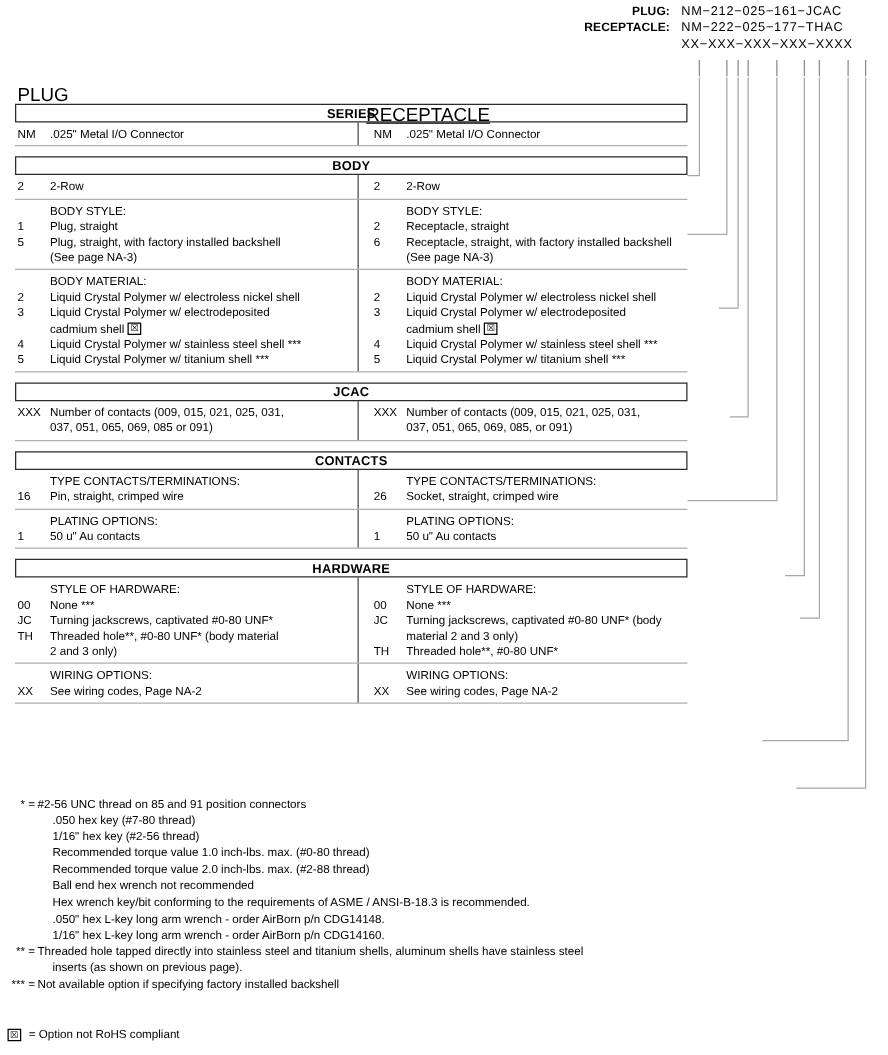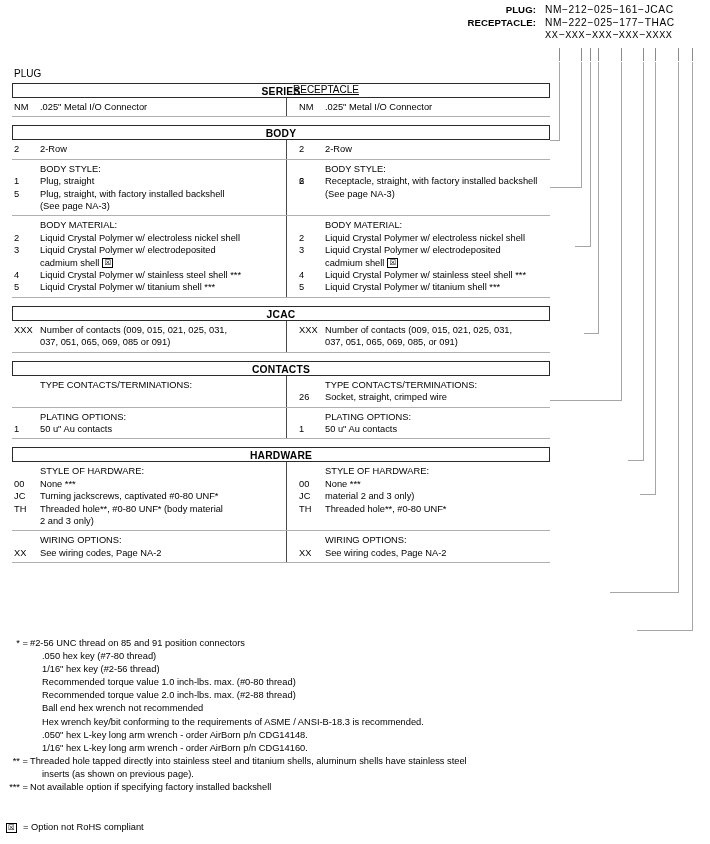"XX−XXX−XXX−XXX−XXXX" .pn-pattern-row { font-family: Liberation Mono, monospace -> none }
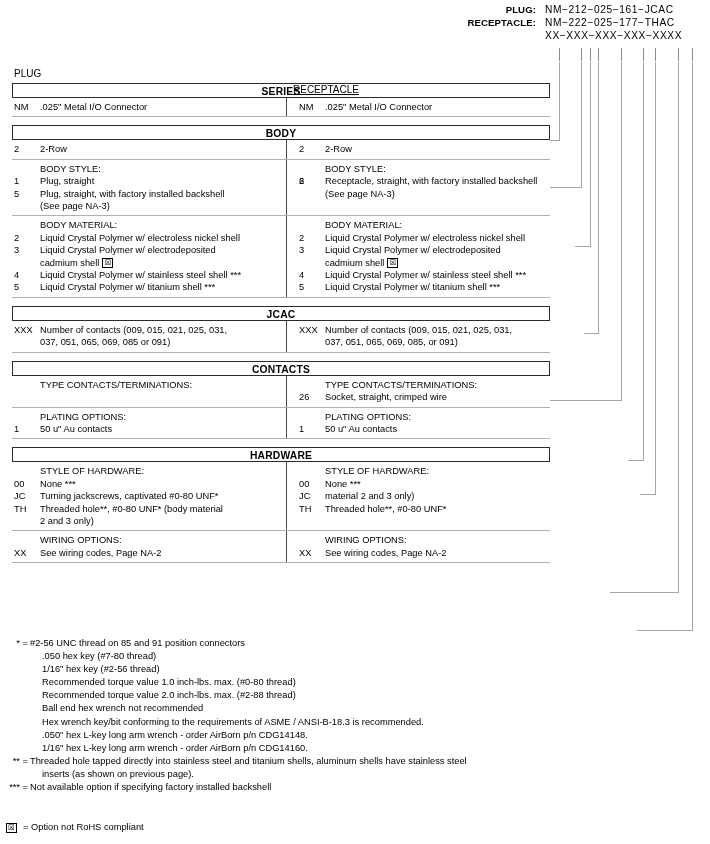"PLUG" .col-heads { font-size: 10px -> 15px }
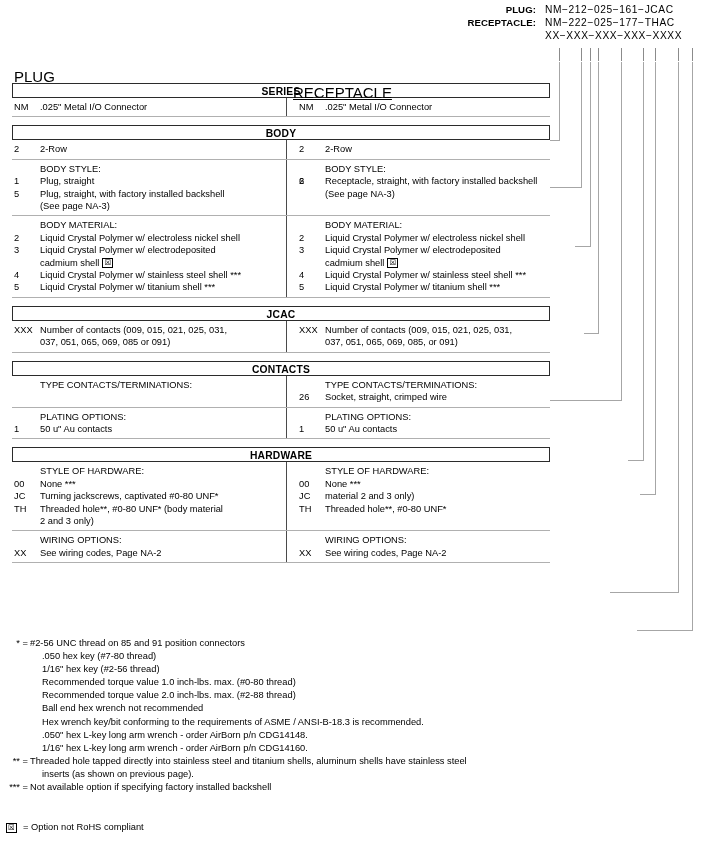"Receptacle, straight" span.txt { html: none -> <span>Receptacle, straight</span> }
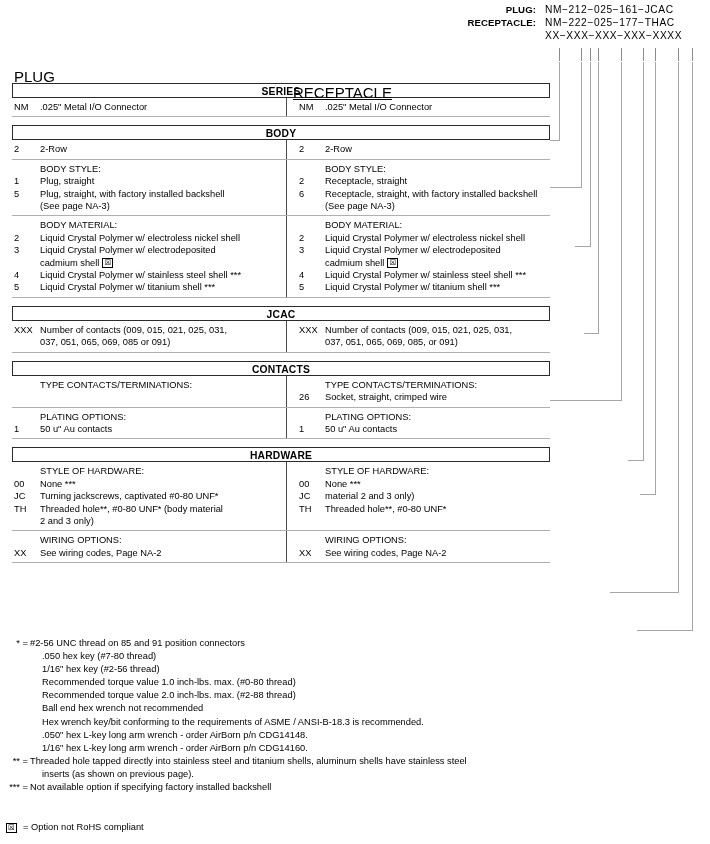"16" div.opt { html: none -> <div> <span>16</span> <span>Pin, straight, crimped wire</span> </div> }
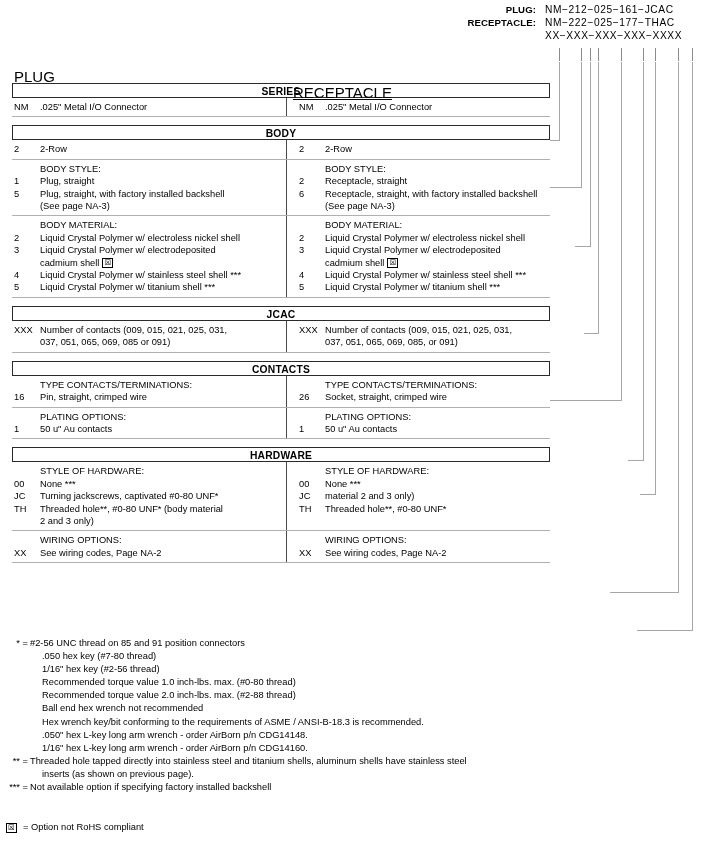"Turning jackscrews, captivated #0-80 UNF* (body" span.txt { html: none -> <span>Turning jackscrews, captivated #0-80 UNF* (body</span> }
